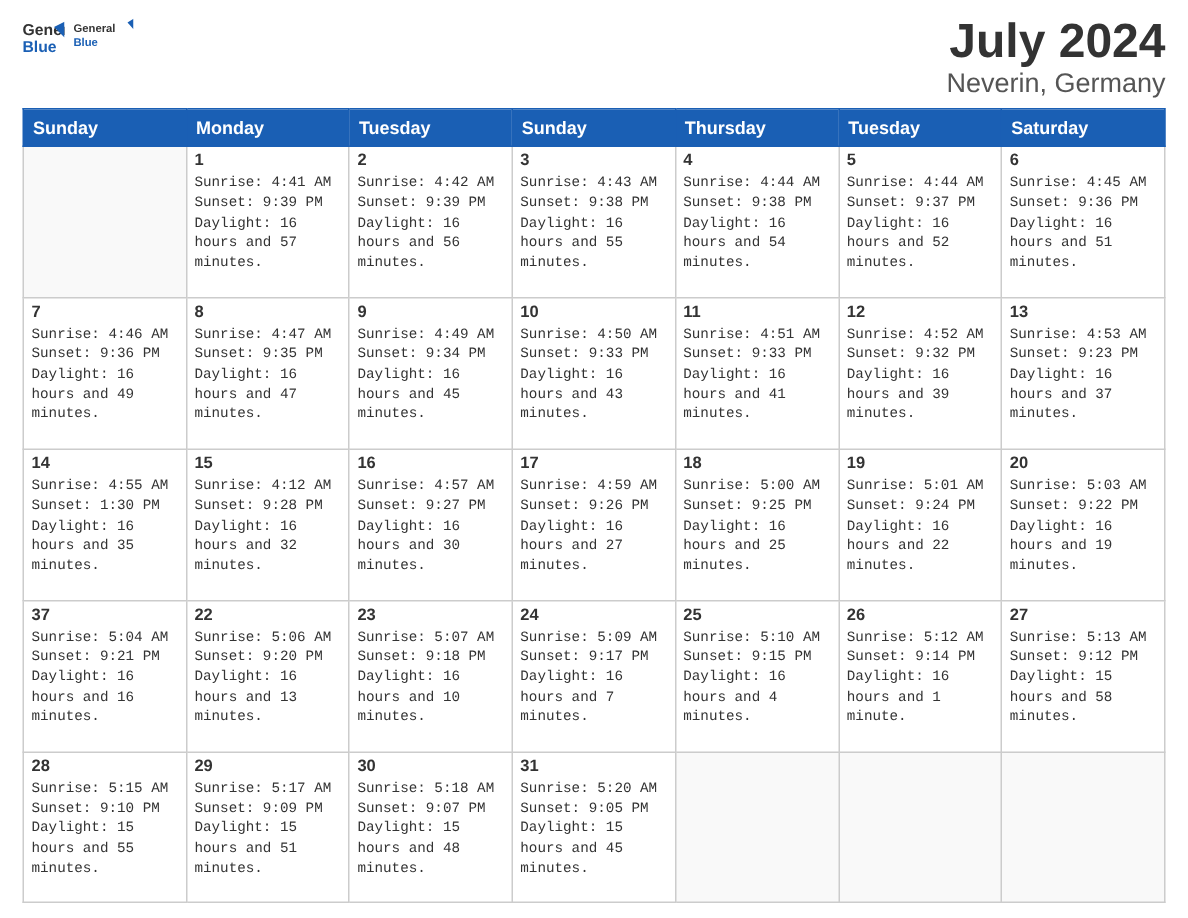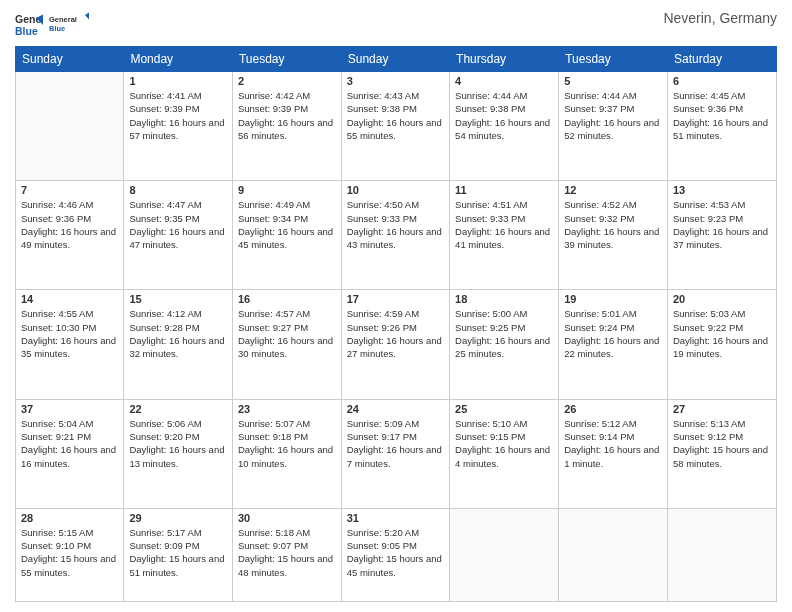"July 2024" div.month-title { html: none -> <div>July 2024</div> }
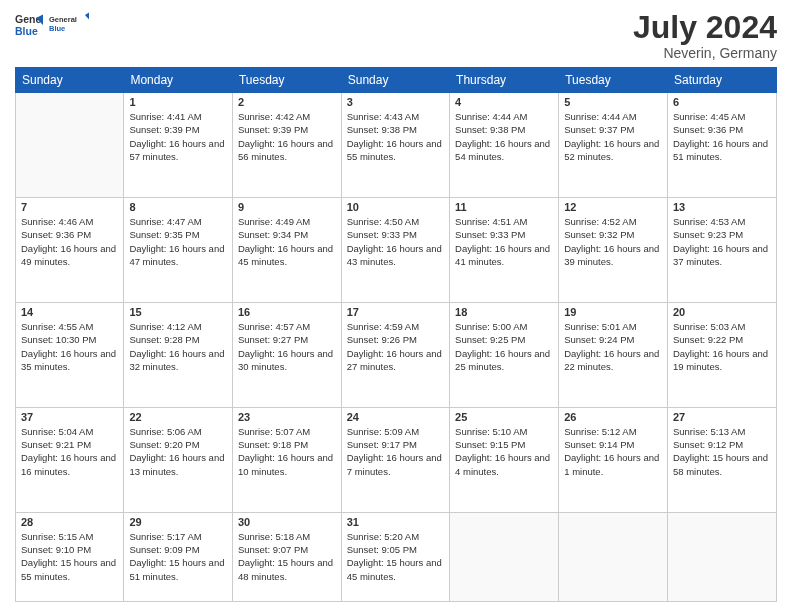"Neverin, Germany" .subtitle { font-size: 14px -> 18px }
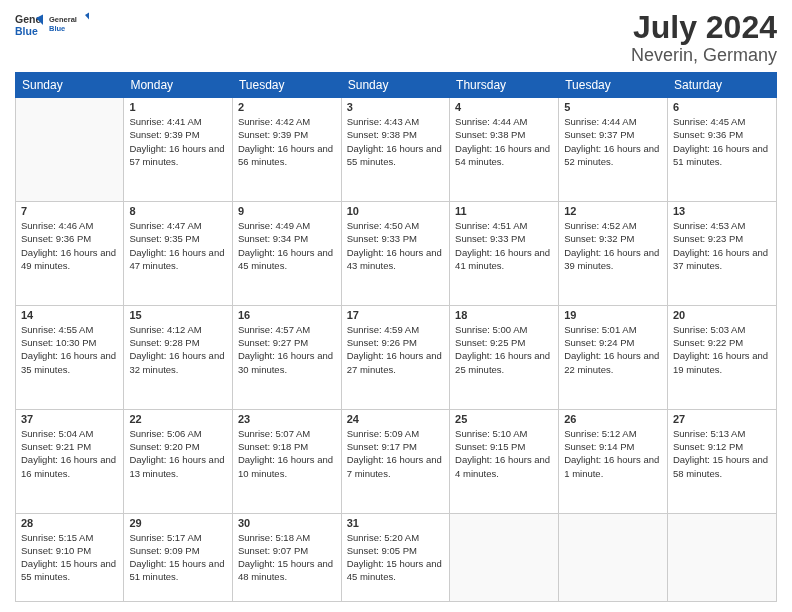"Sunday" .calendar-table th { font-weight: normal -> bold }
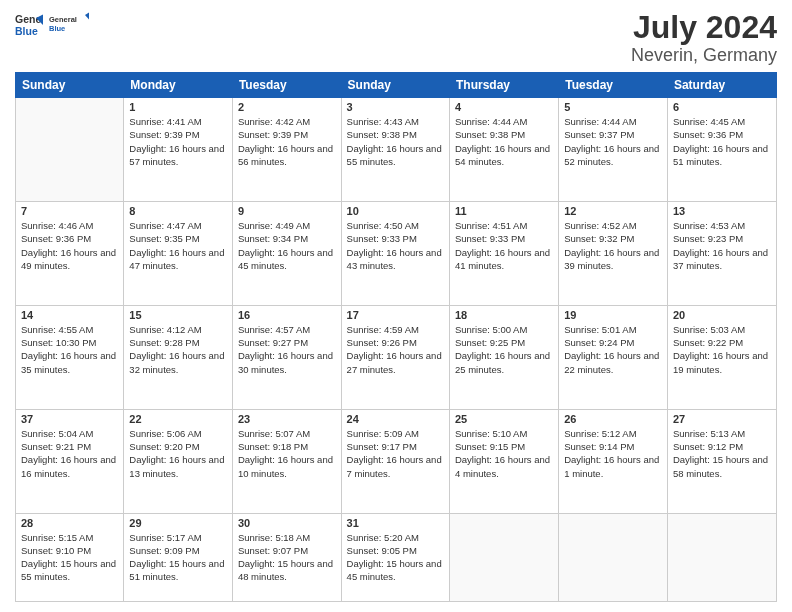"Sunrise: 4:41 AM Sunset: 9:39" .day-info { font-family: none -> Liberation Mono, monospace }
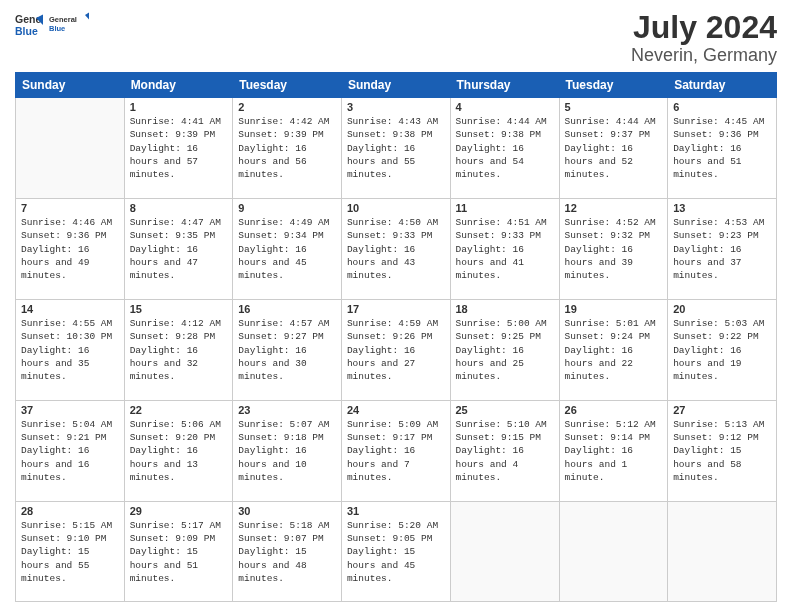"Sunrise: 4:55 AM Sunset: 10:30" div.day-info { text: 10:30 -> 1:30 }
